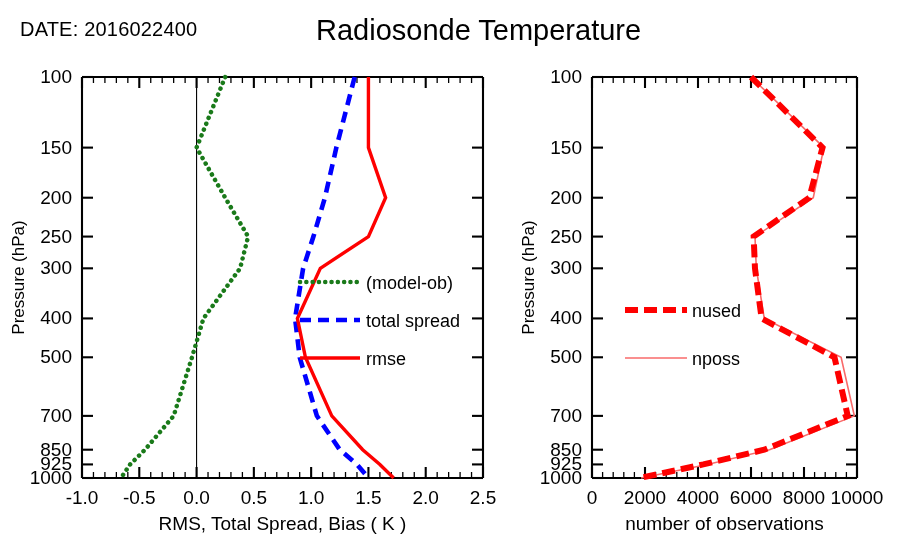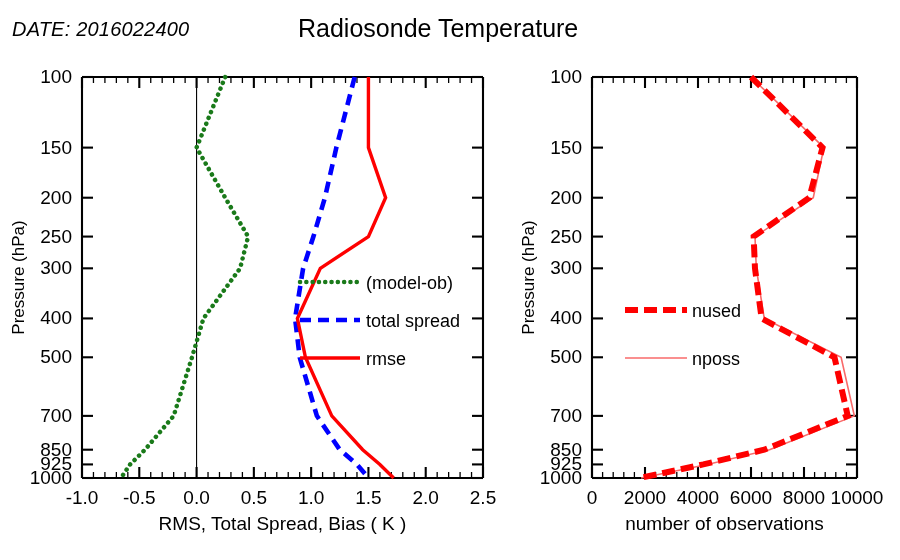"DATE: 2016022400" .date-label { font-style: italic -> none; left: 12px -> 20px }
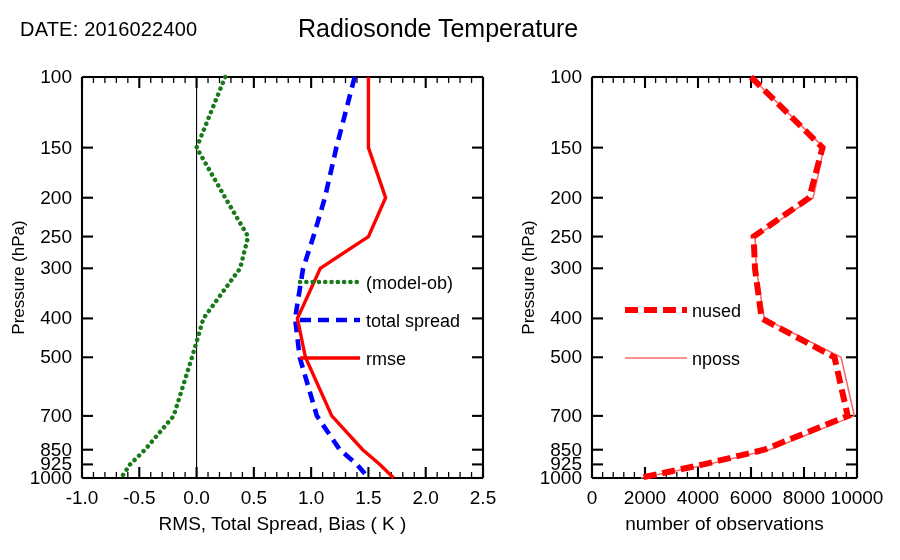"Radiosonde Temperature" .title-shift { font-size: 25px -> 29px; left: 298px -> 316px }
